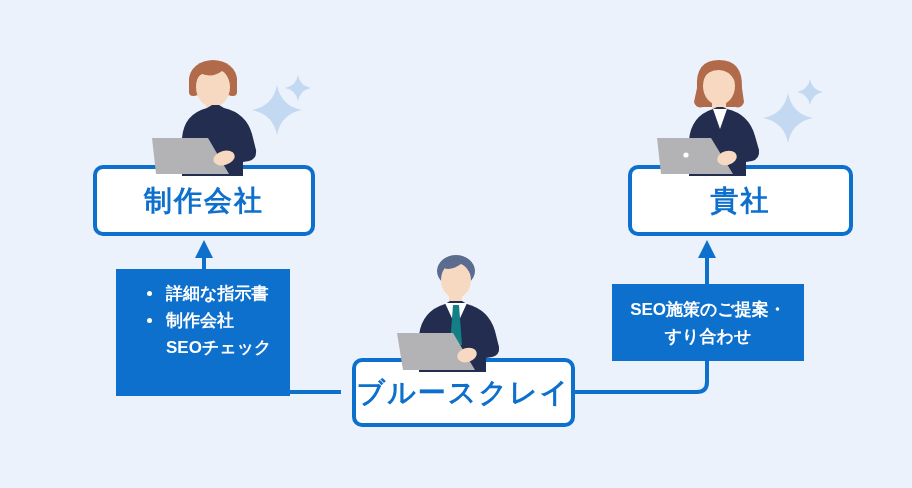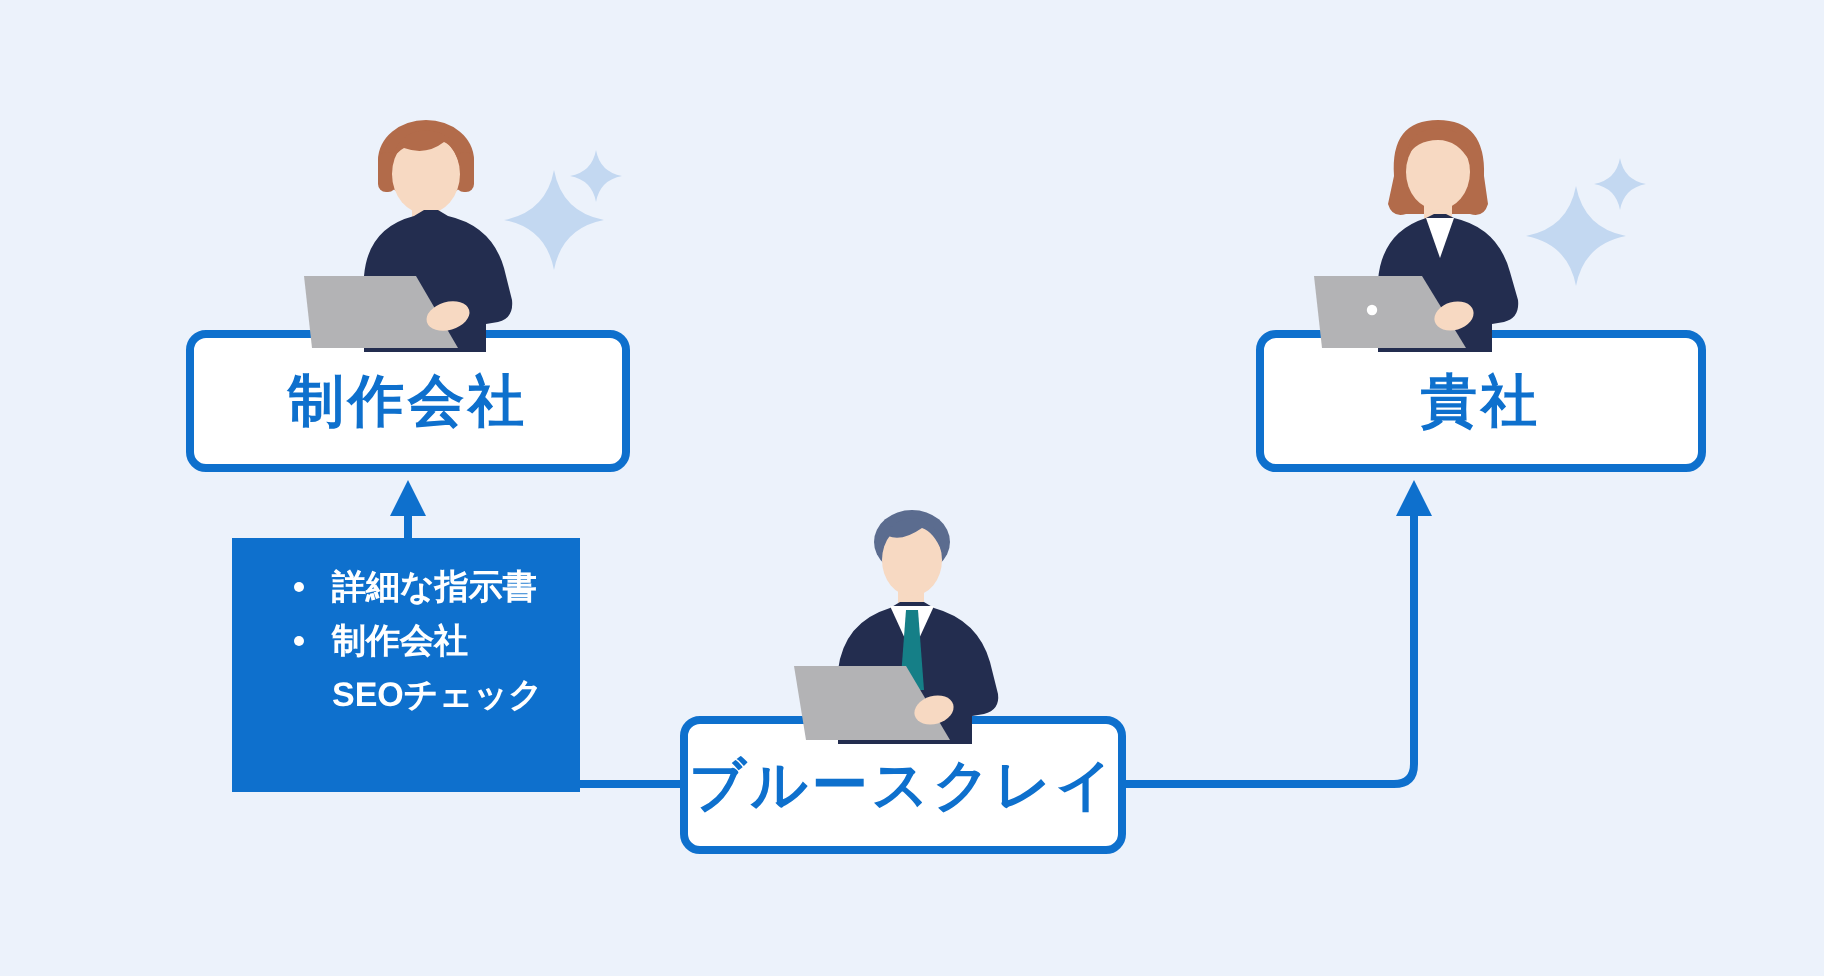"SEO施策のご提案・" div.note-box { html: none -> <div>SEO施策のご提案・ すり合わせ</div> }
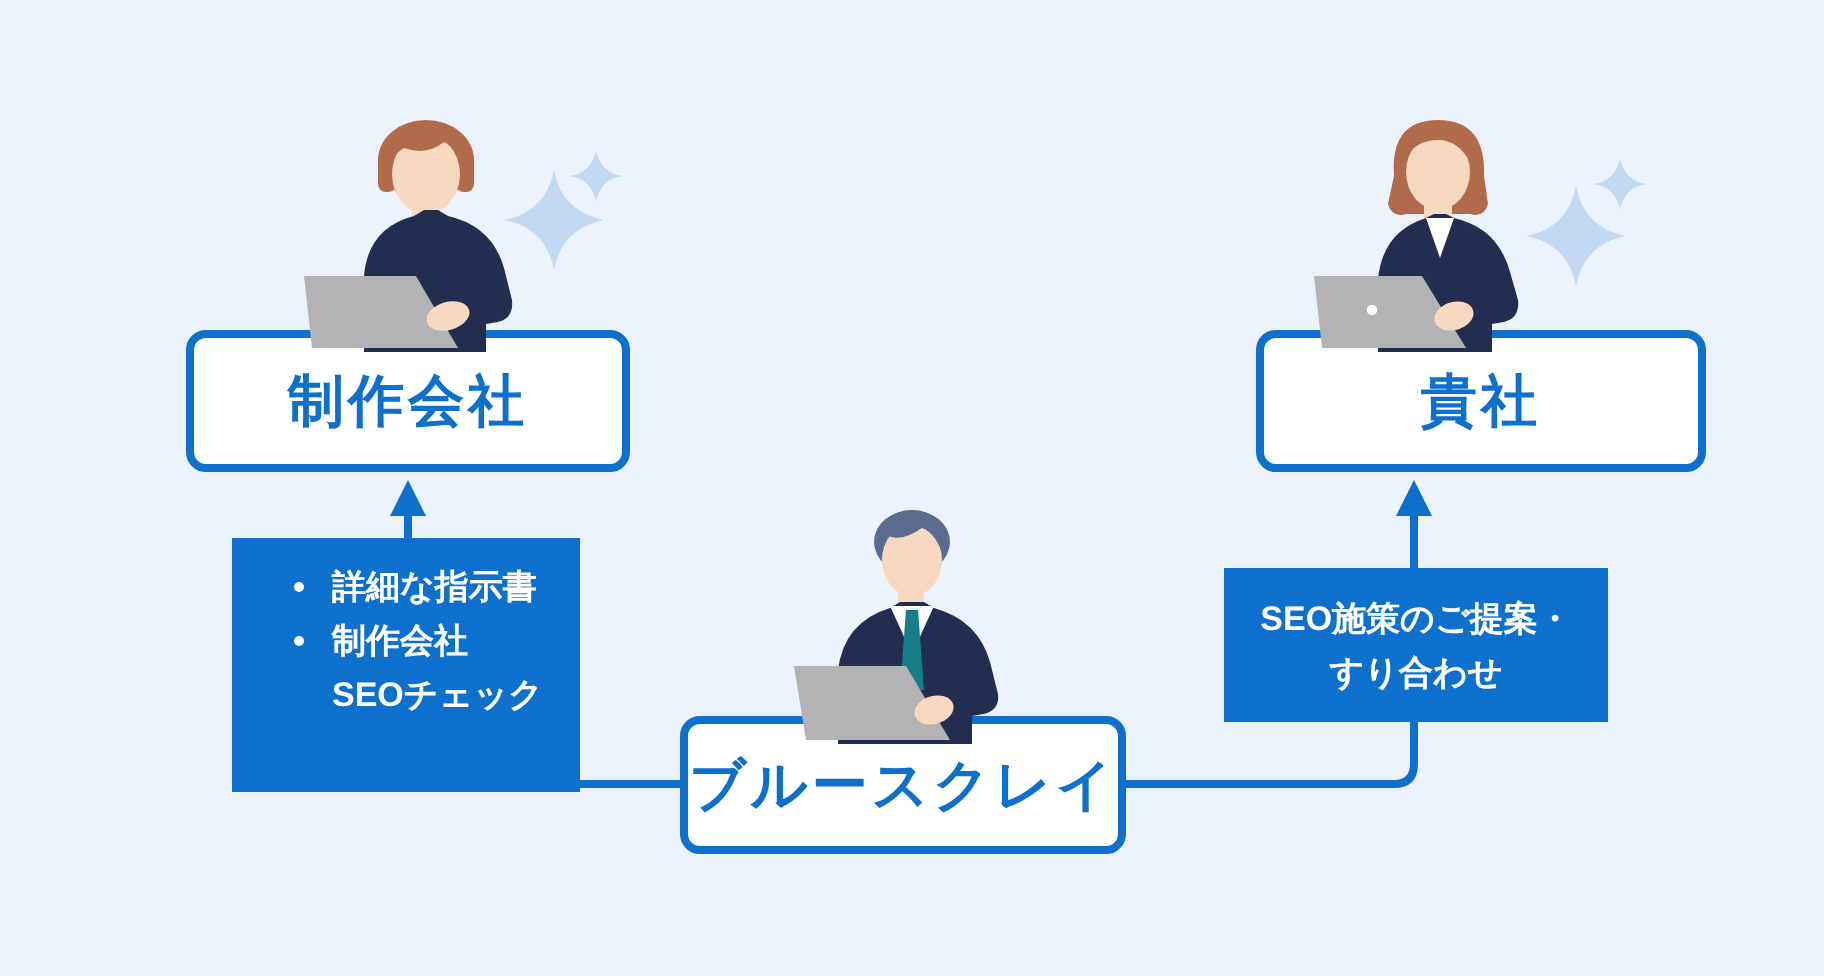"ブルースクレイ" #node-bruceclay { left: 340px -> 352px }
